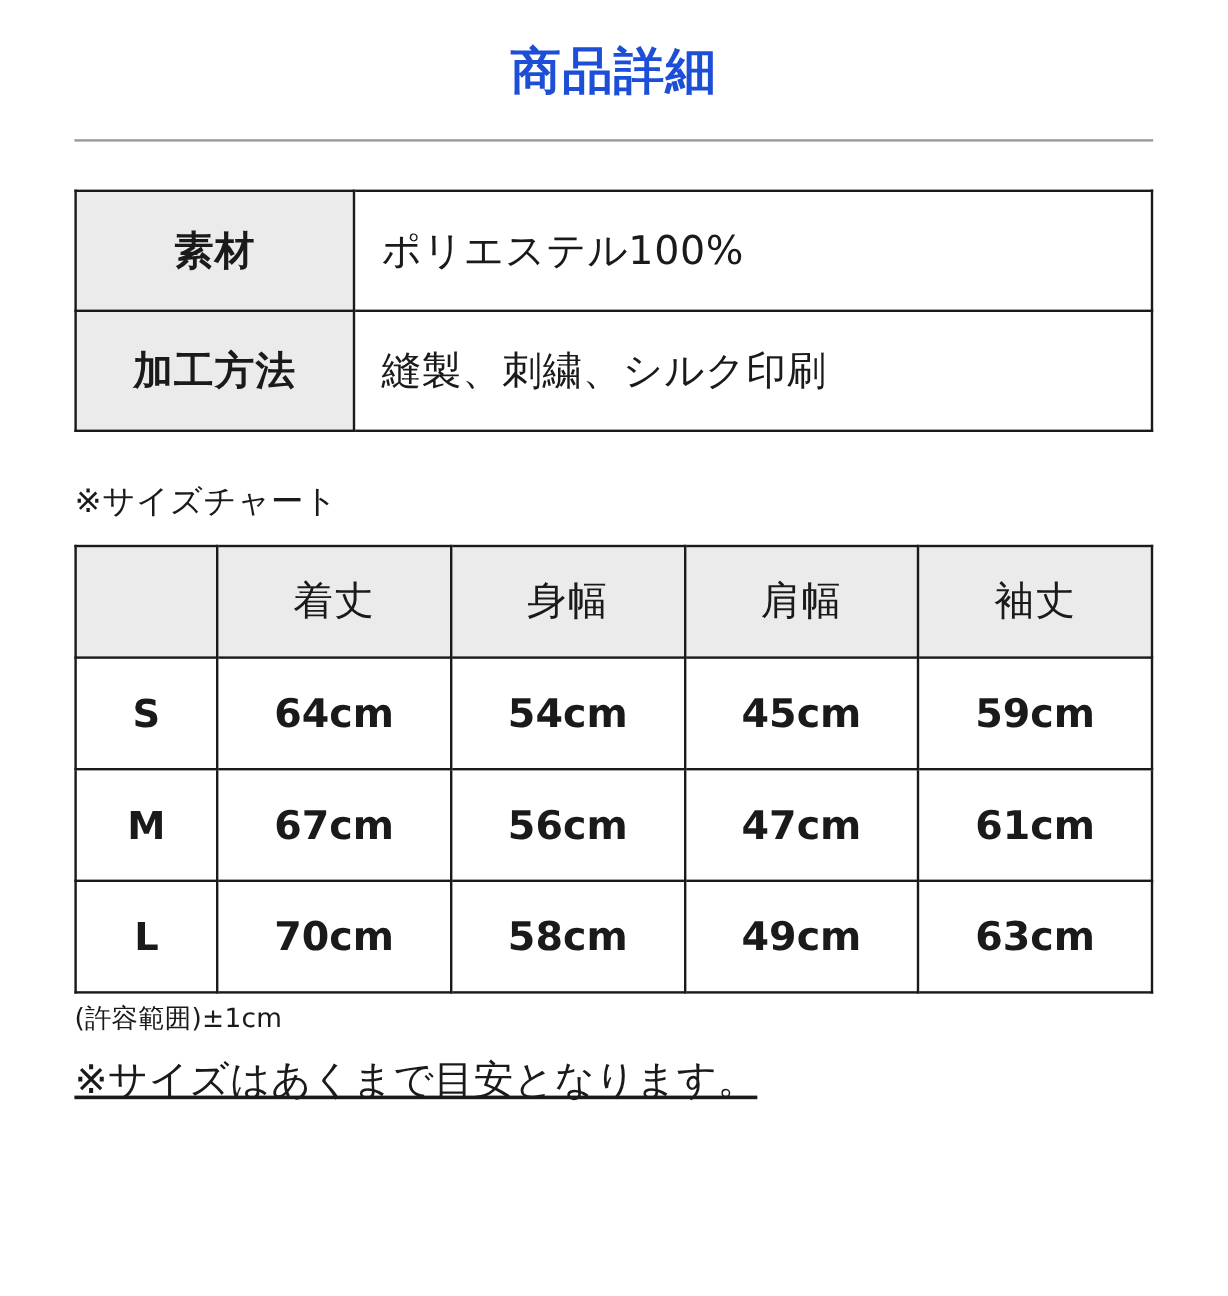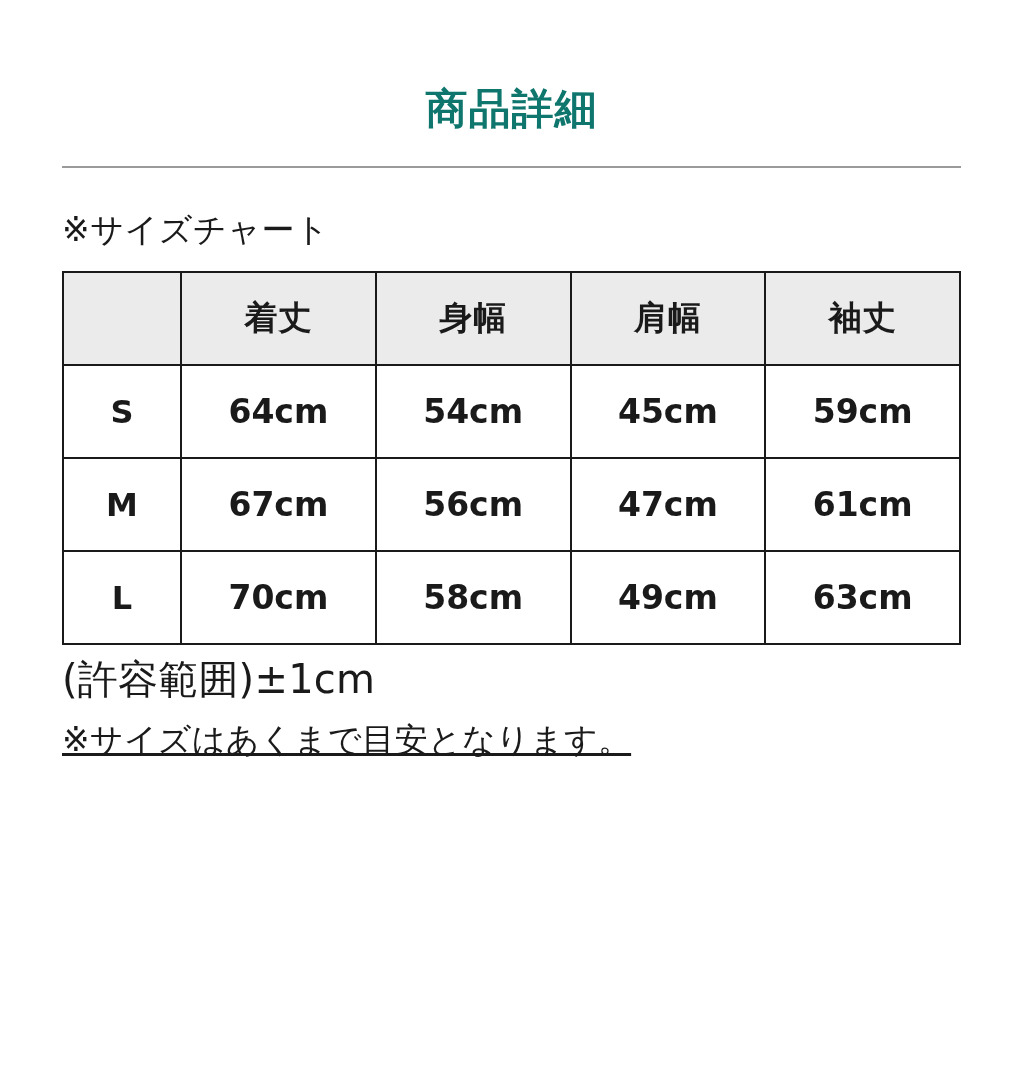"商品詳細" .title { color: #0f766e -> #1d4ed8; padding-top: 84px -> 34px }
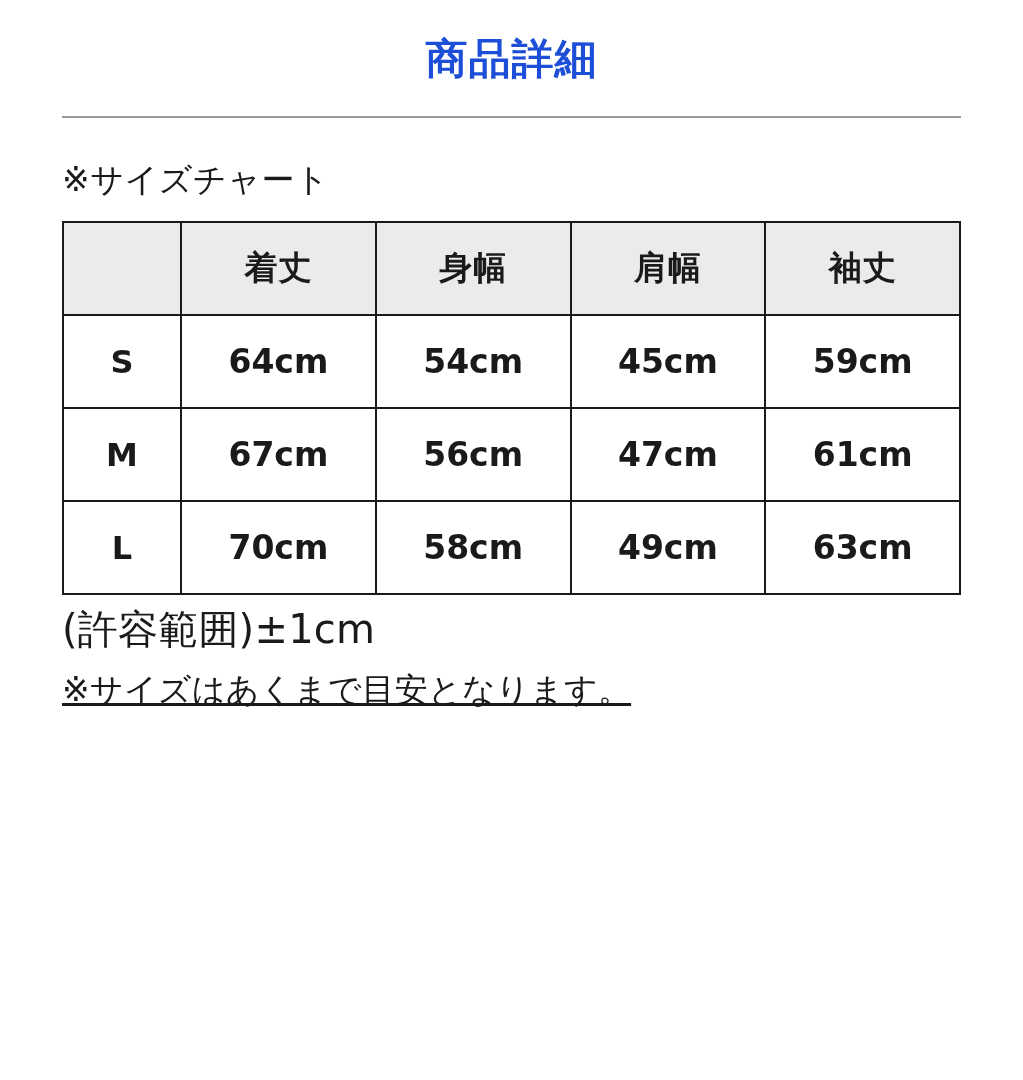"素材" table.spec-table { html: none -> <table> <tbody> <tr> <td>素材</td> <td>ポリエステル100%</td> </tr> <tr> <td>加工方法</td> <td>縫製、刺繍、シルク印刷</td> </tr> </tbody> </table> }
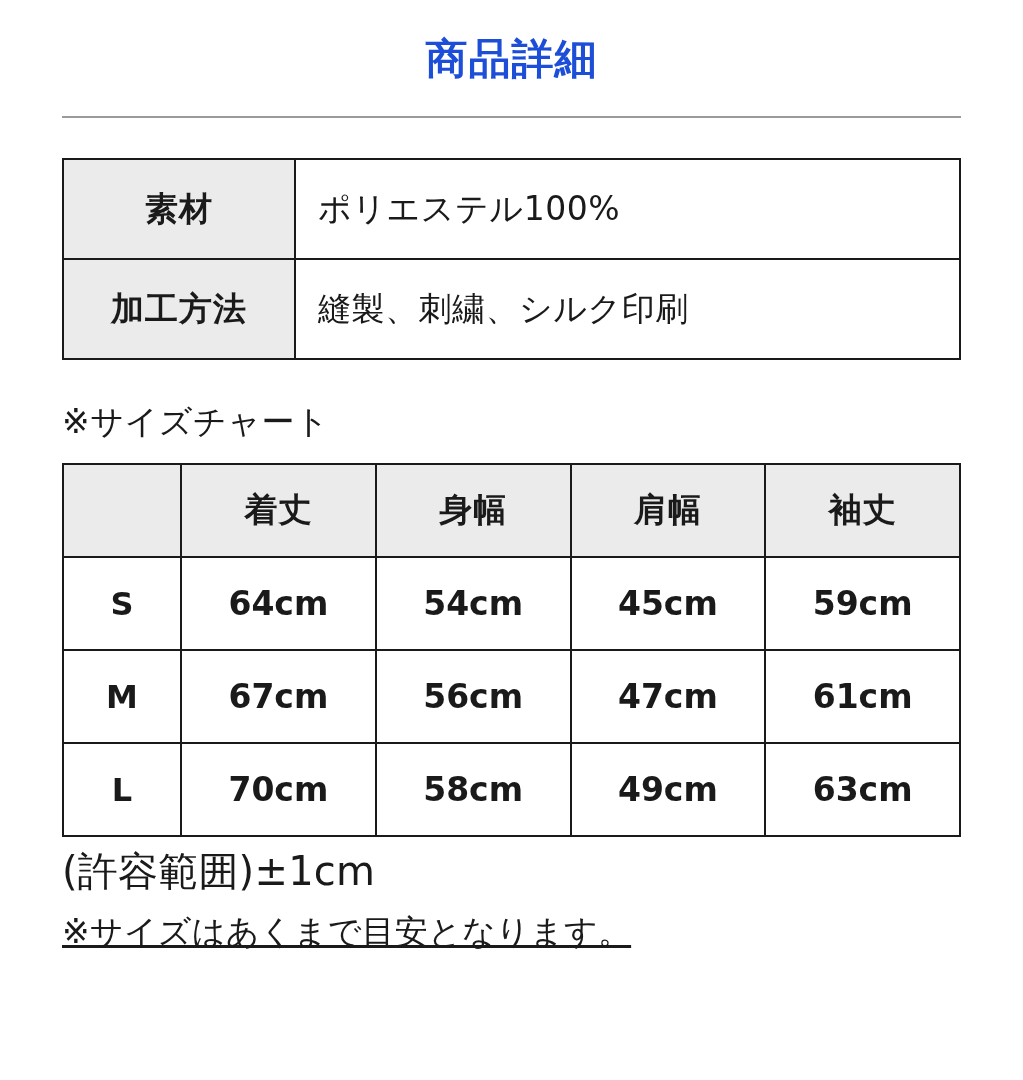"※サイズチャート" .chart-caption { font-size: 33px -> 27px }
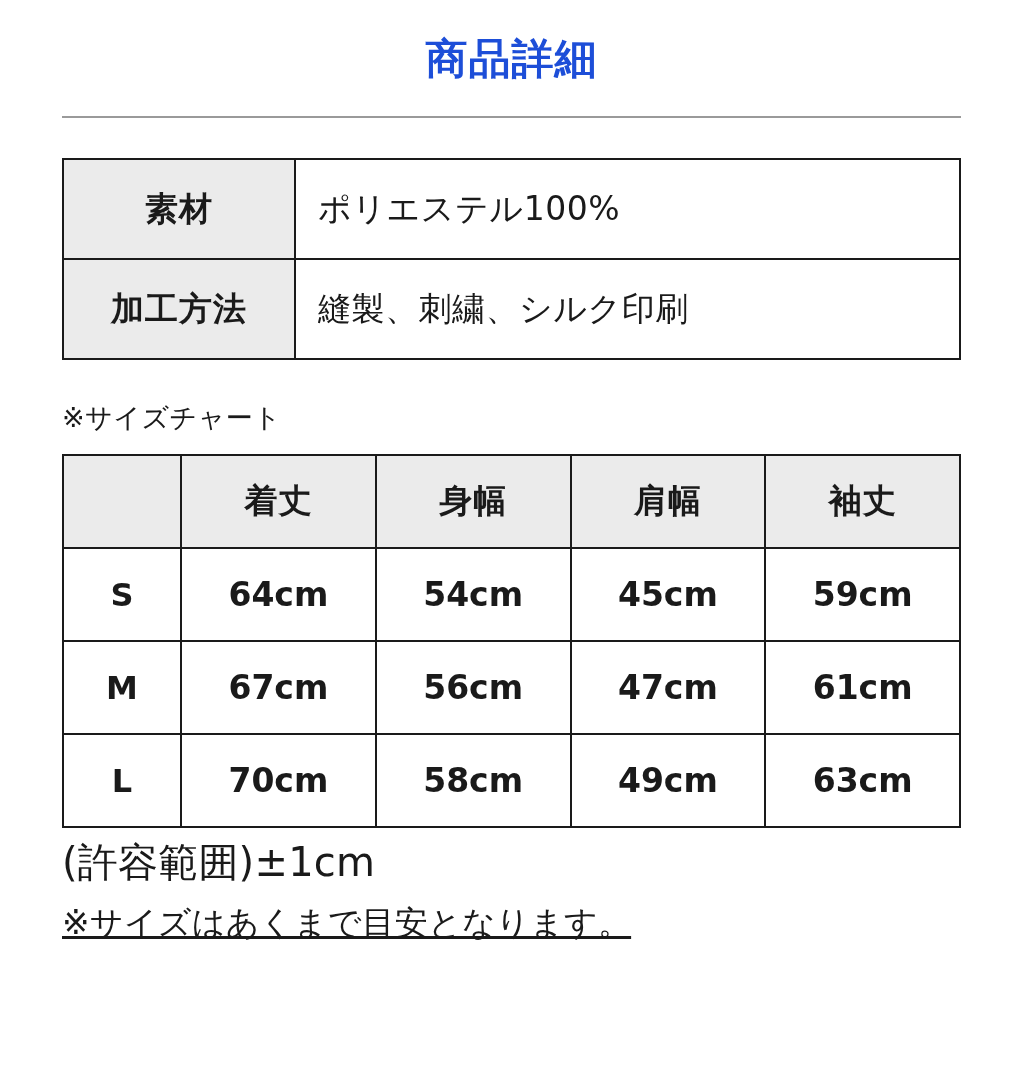"着丈" .size-table thead th { font-weight: 700 -> 400 }
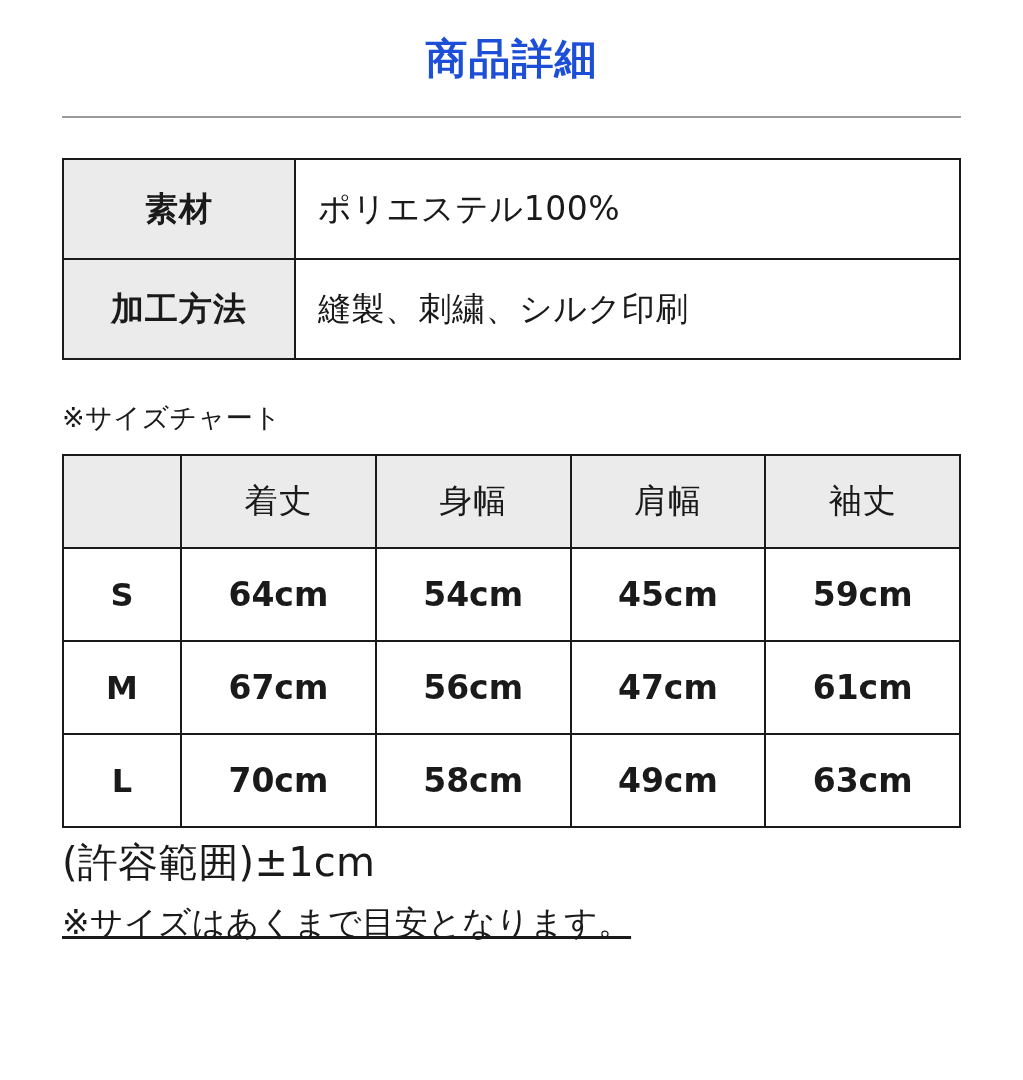"(許容範囲)±1cm" .note { font-size: 40px -> 22px }
